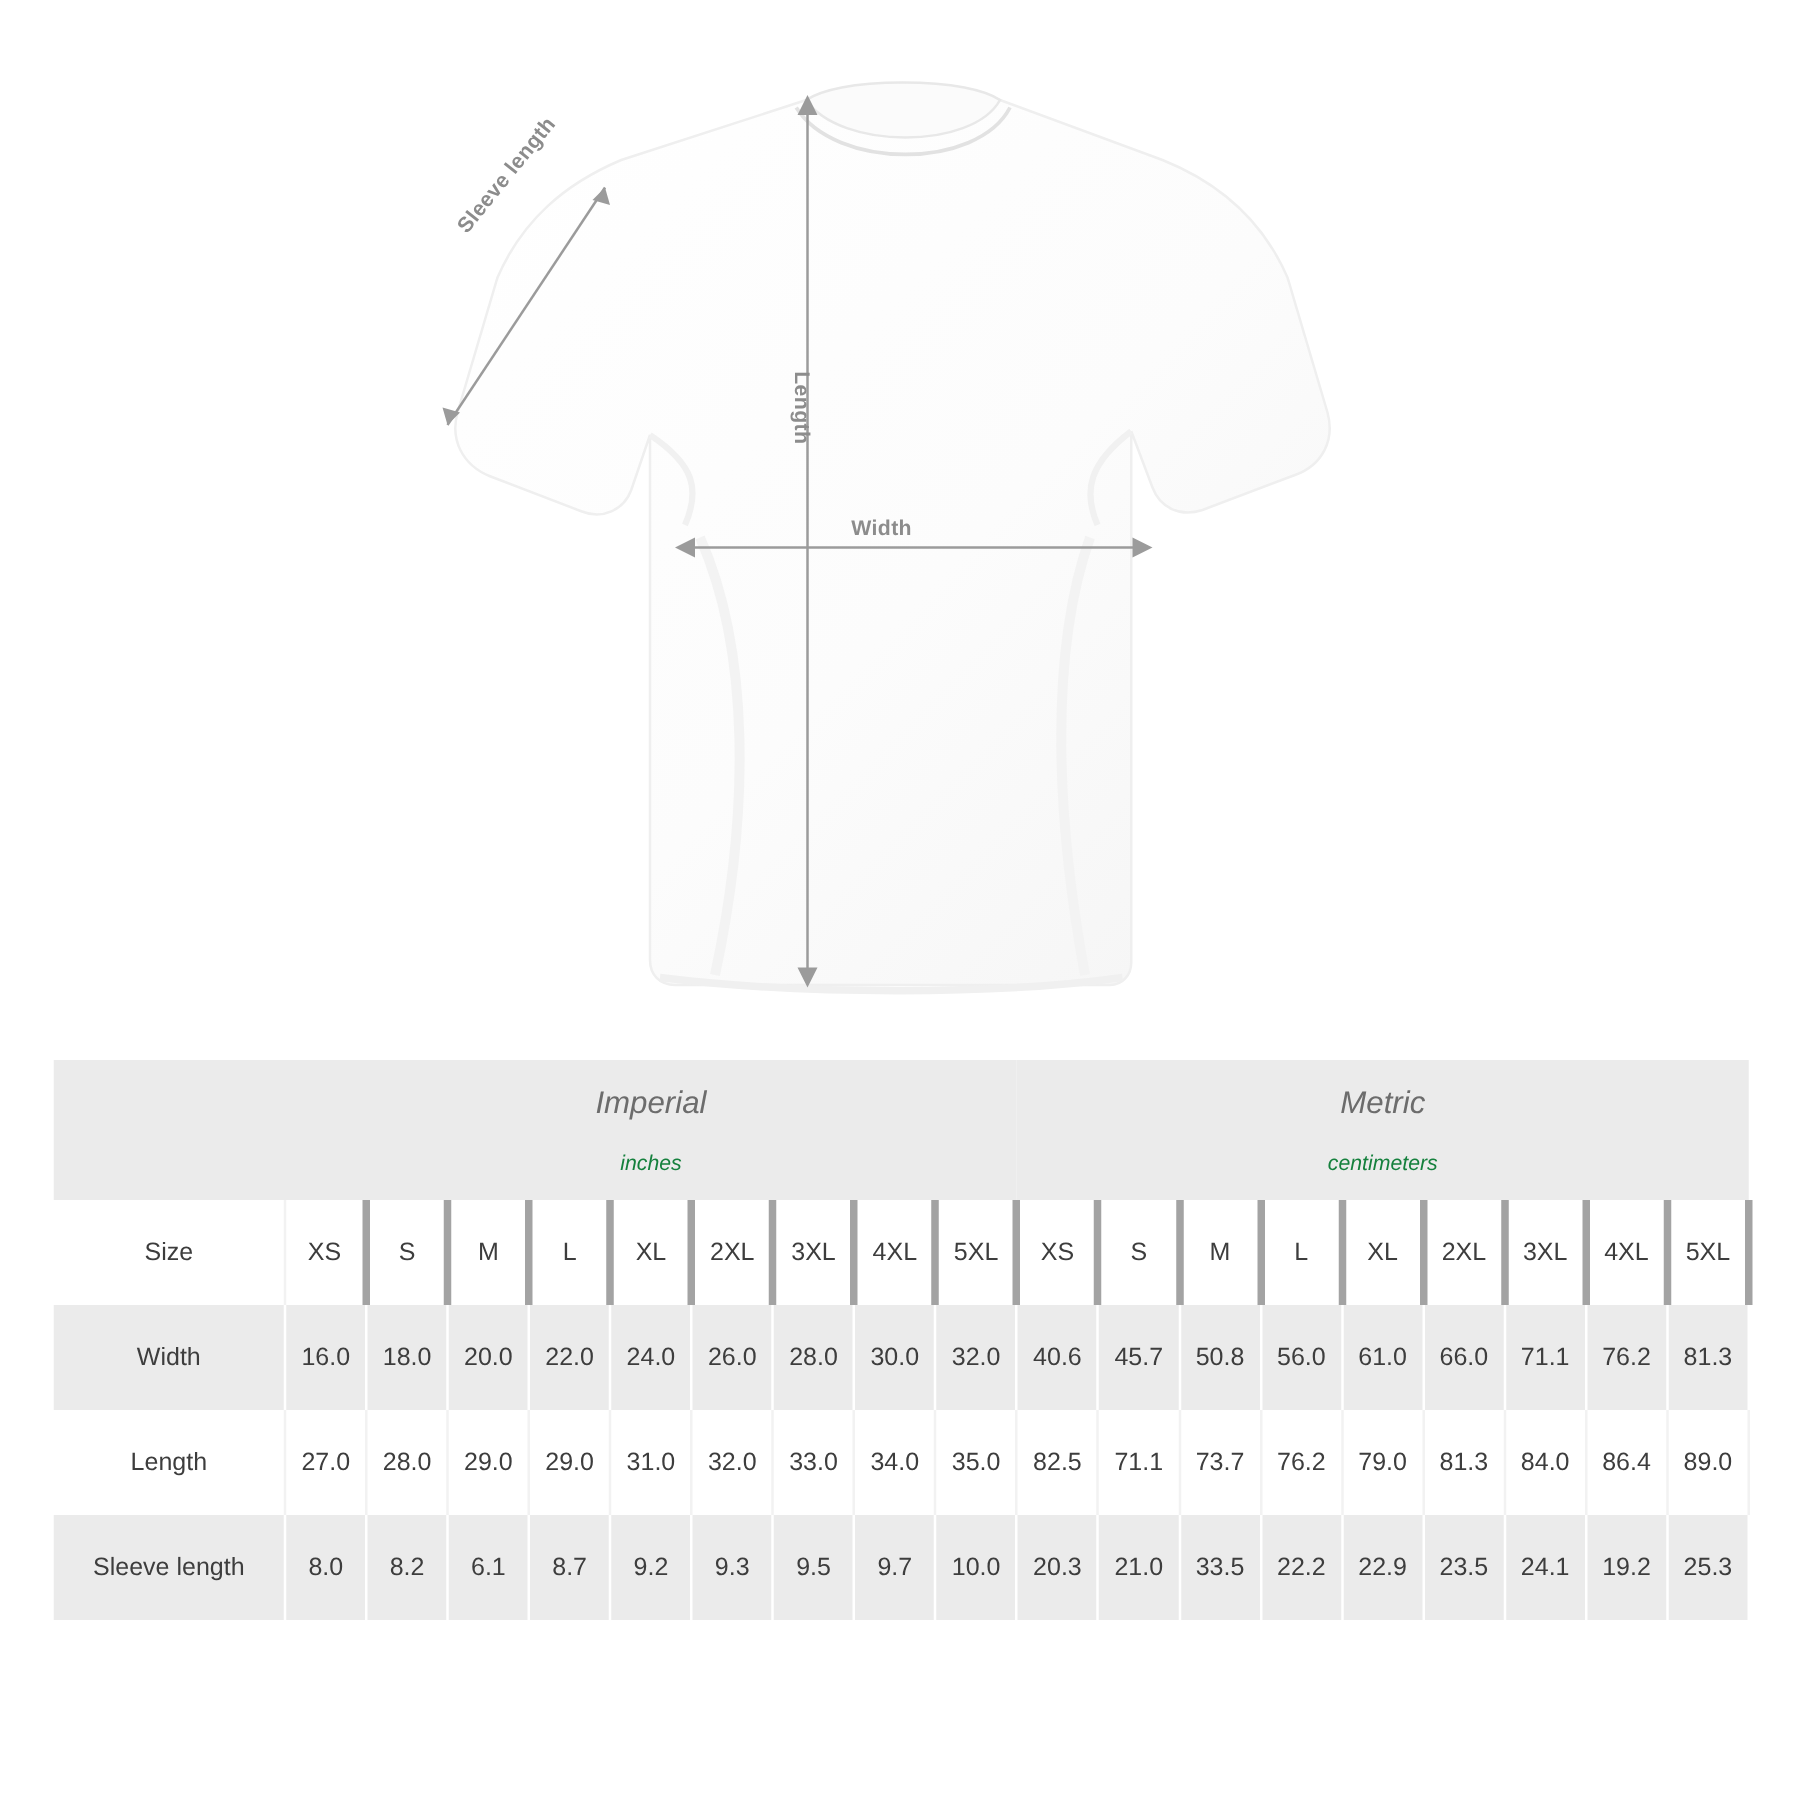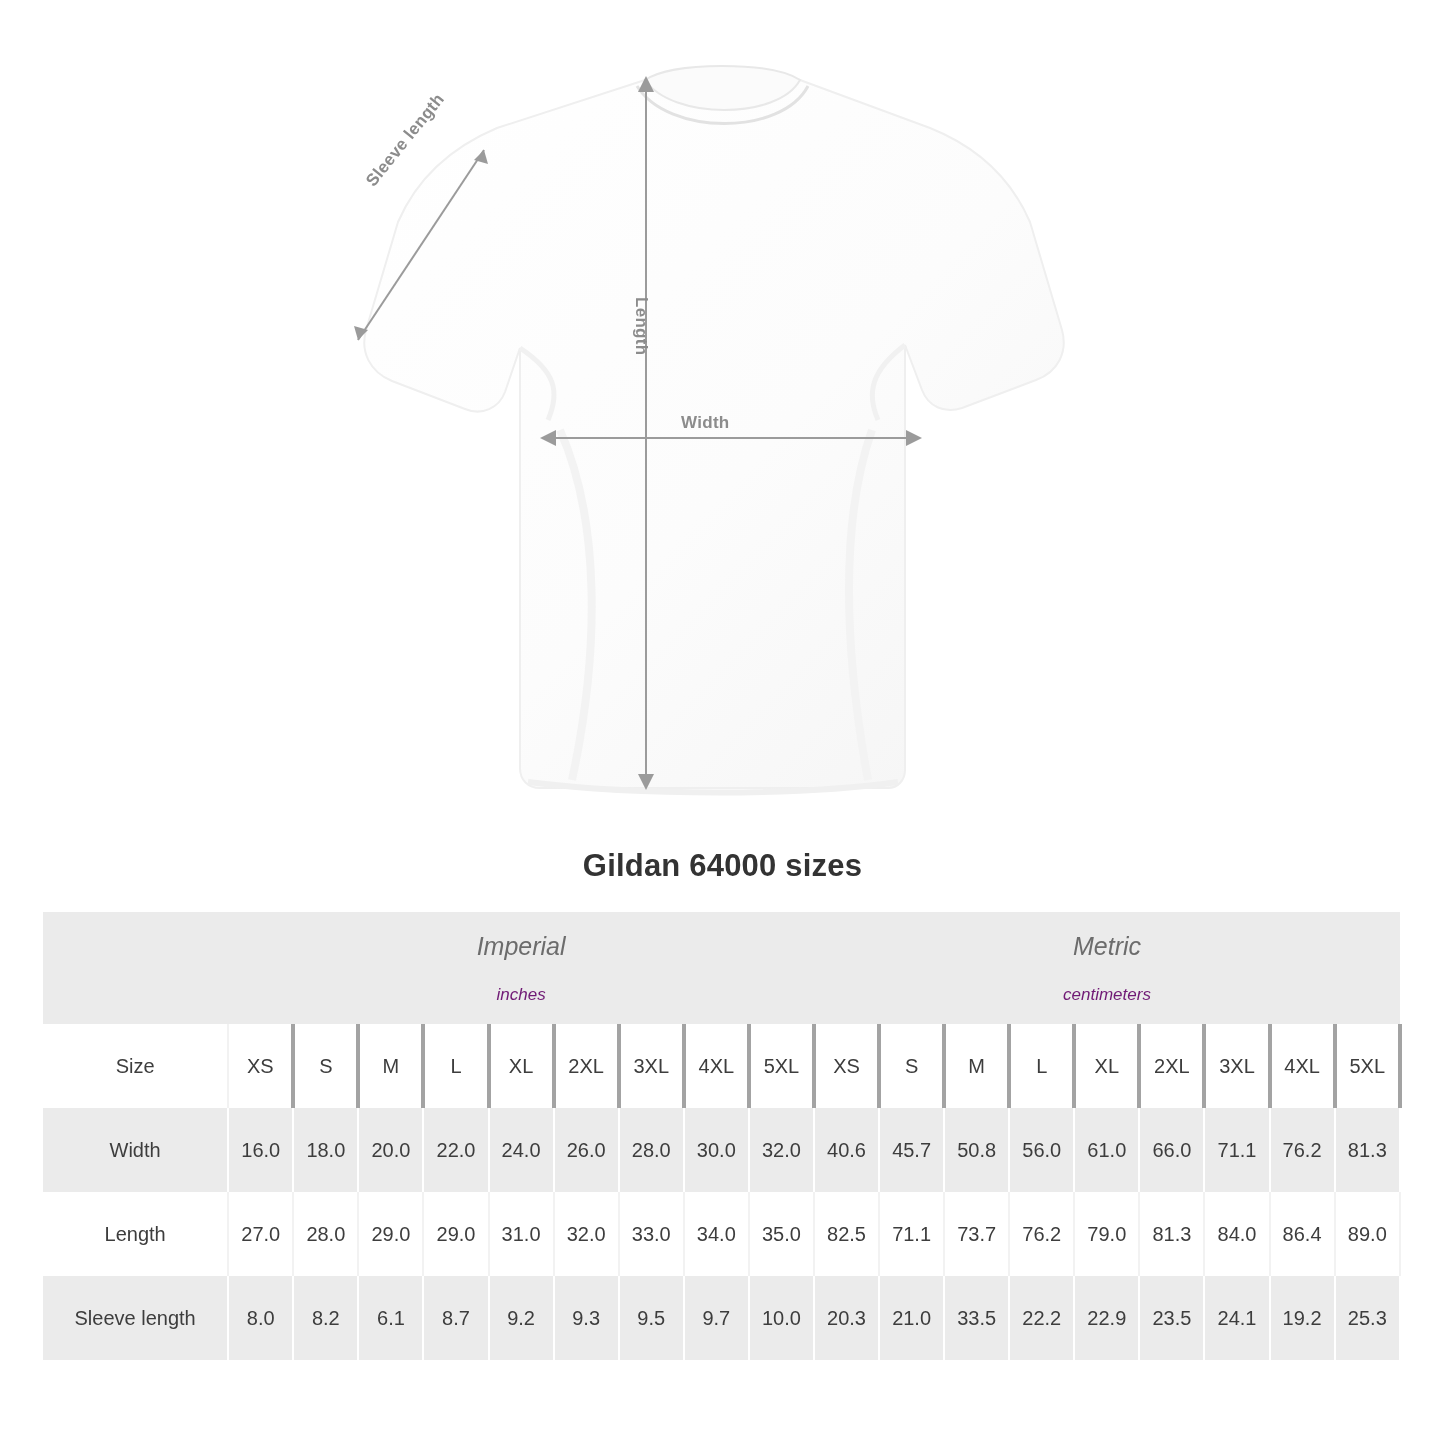"Gildan 64000 sizes" h1.chart-title { html: <h1>Gildan 64000 sizes</h1> -> none }
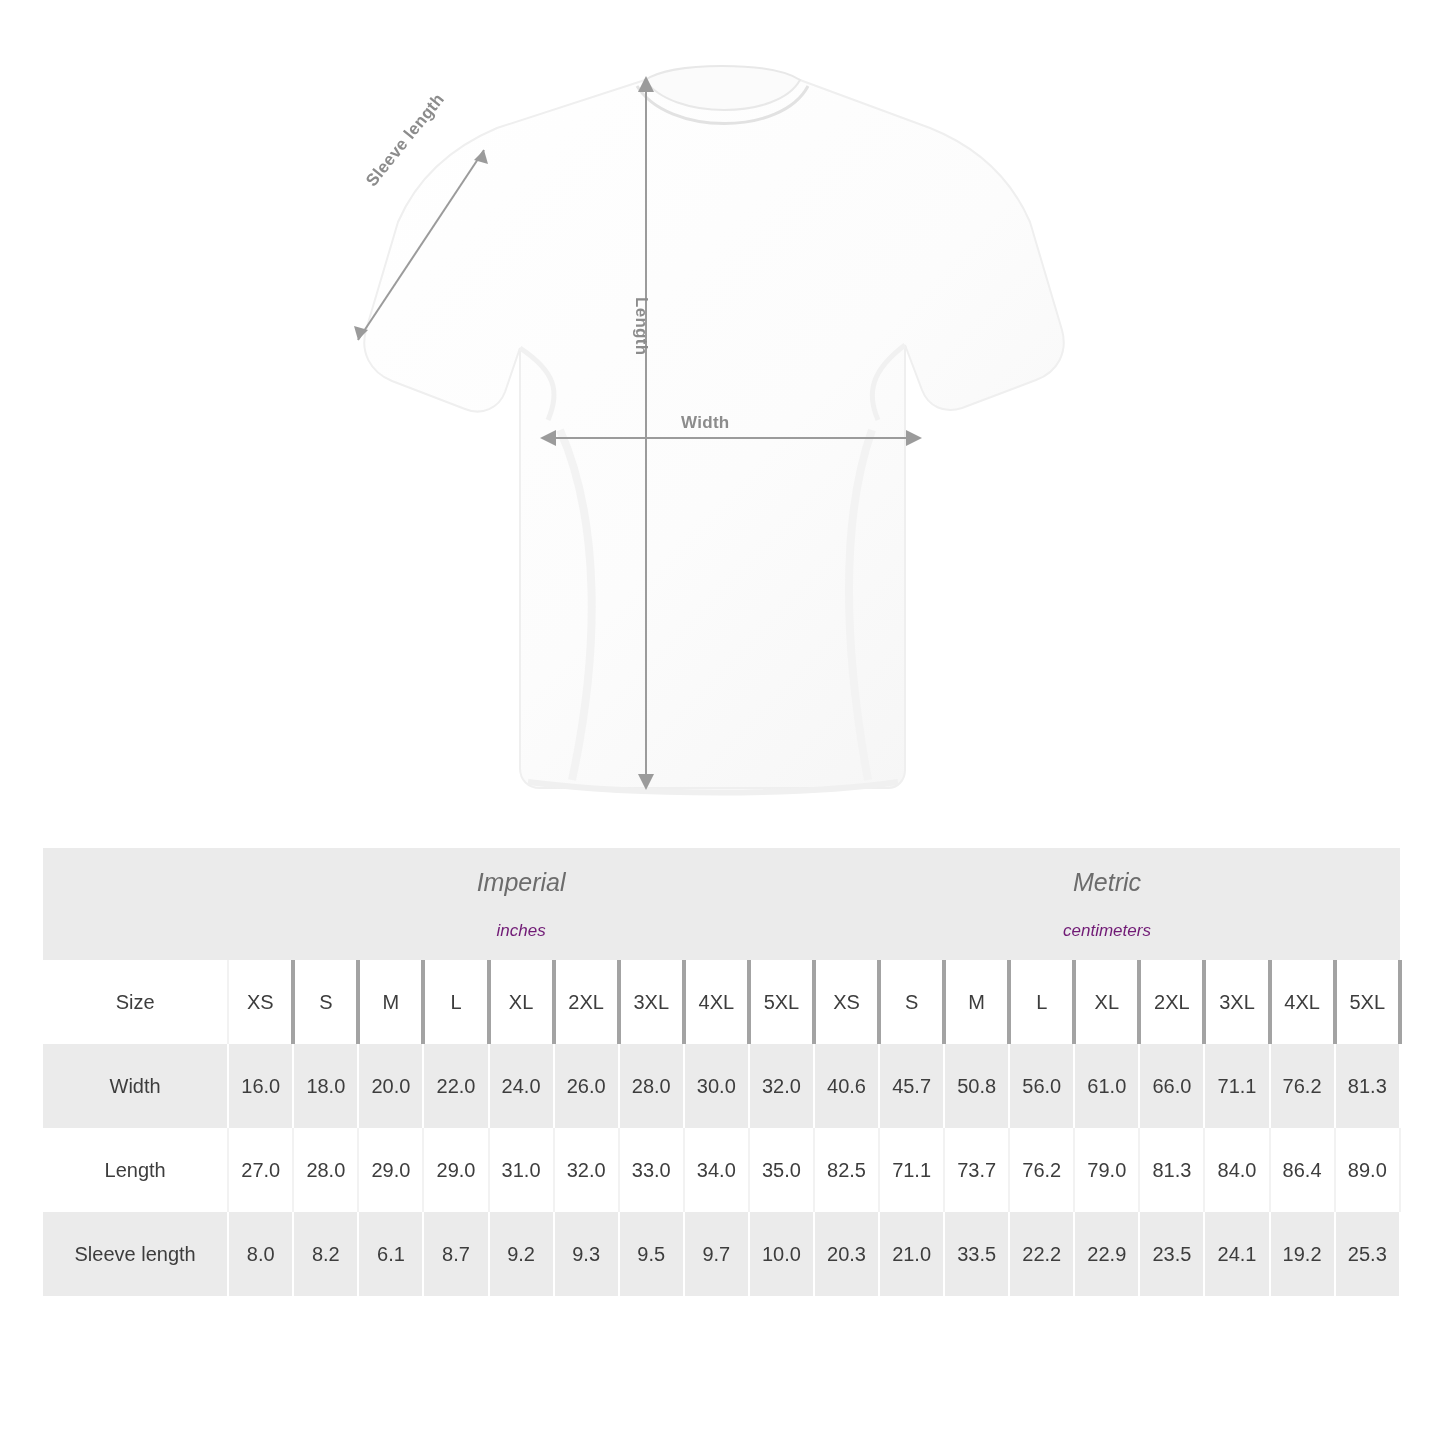"inches" .unit-sub { color: #701a75 -> #15803d }
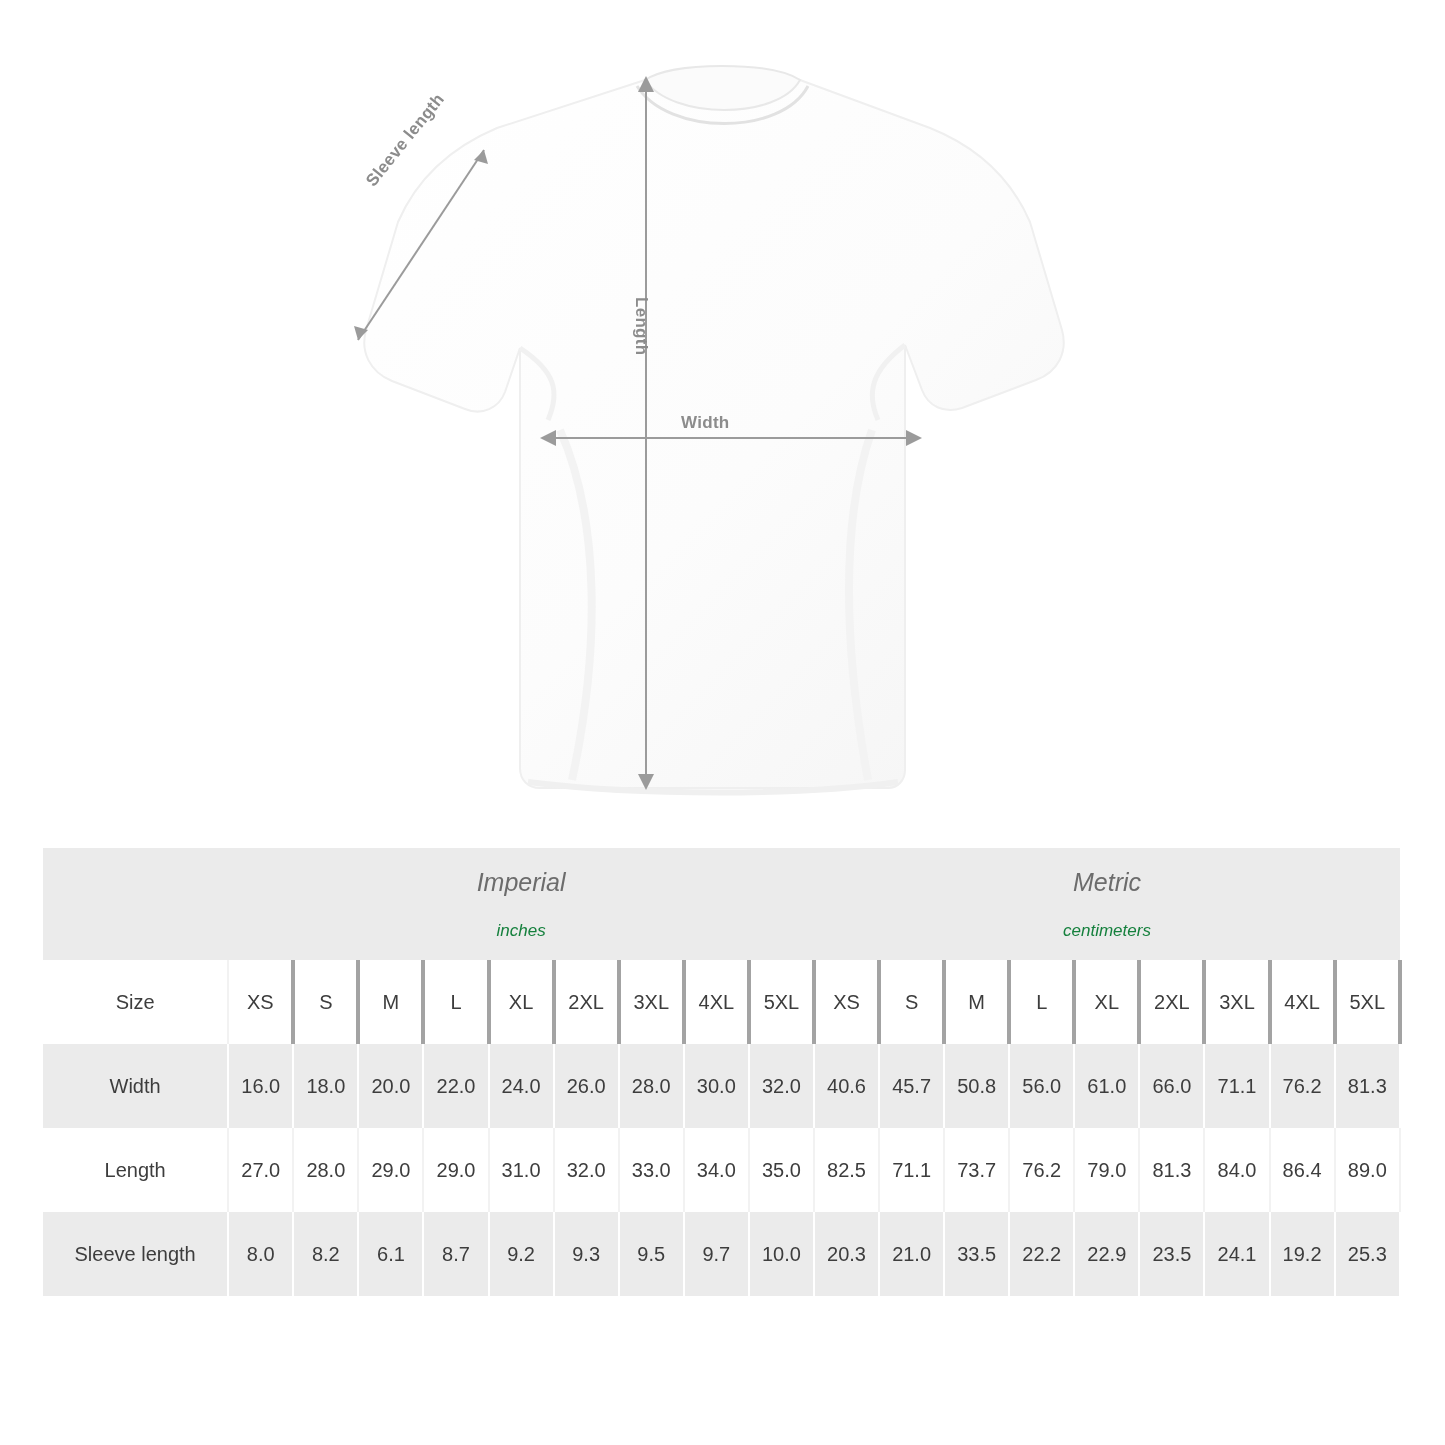"XS" .row-size td { border-right: 4px solid #a3a3a3 -> 6px solid #a3a3a3 }
